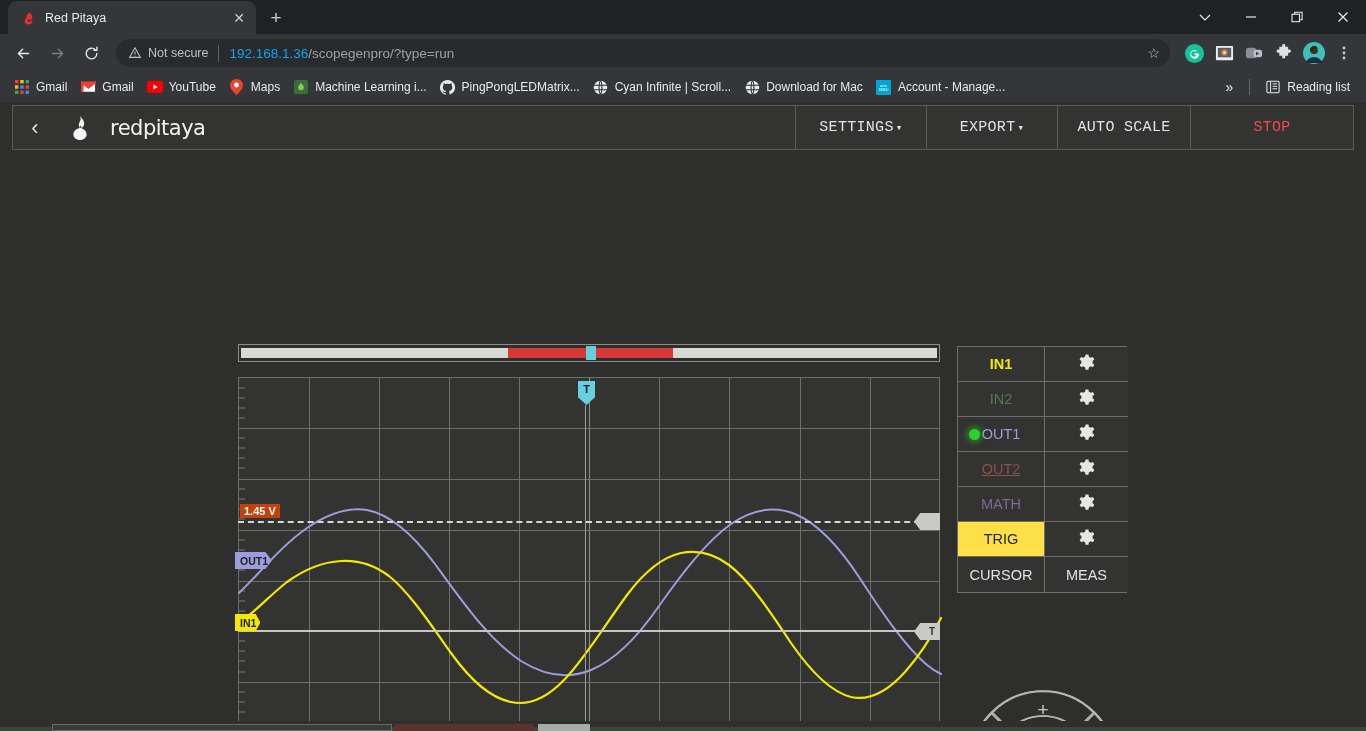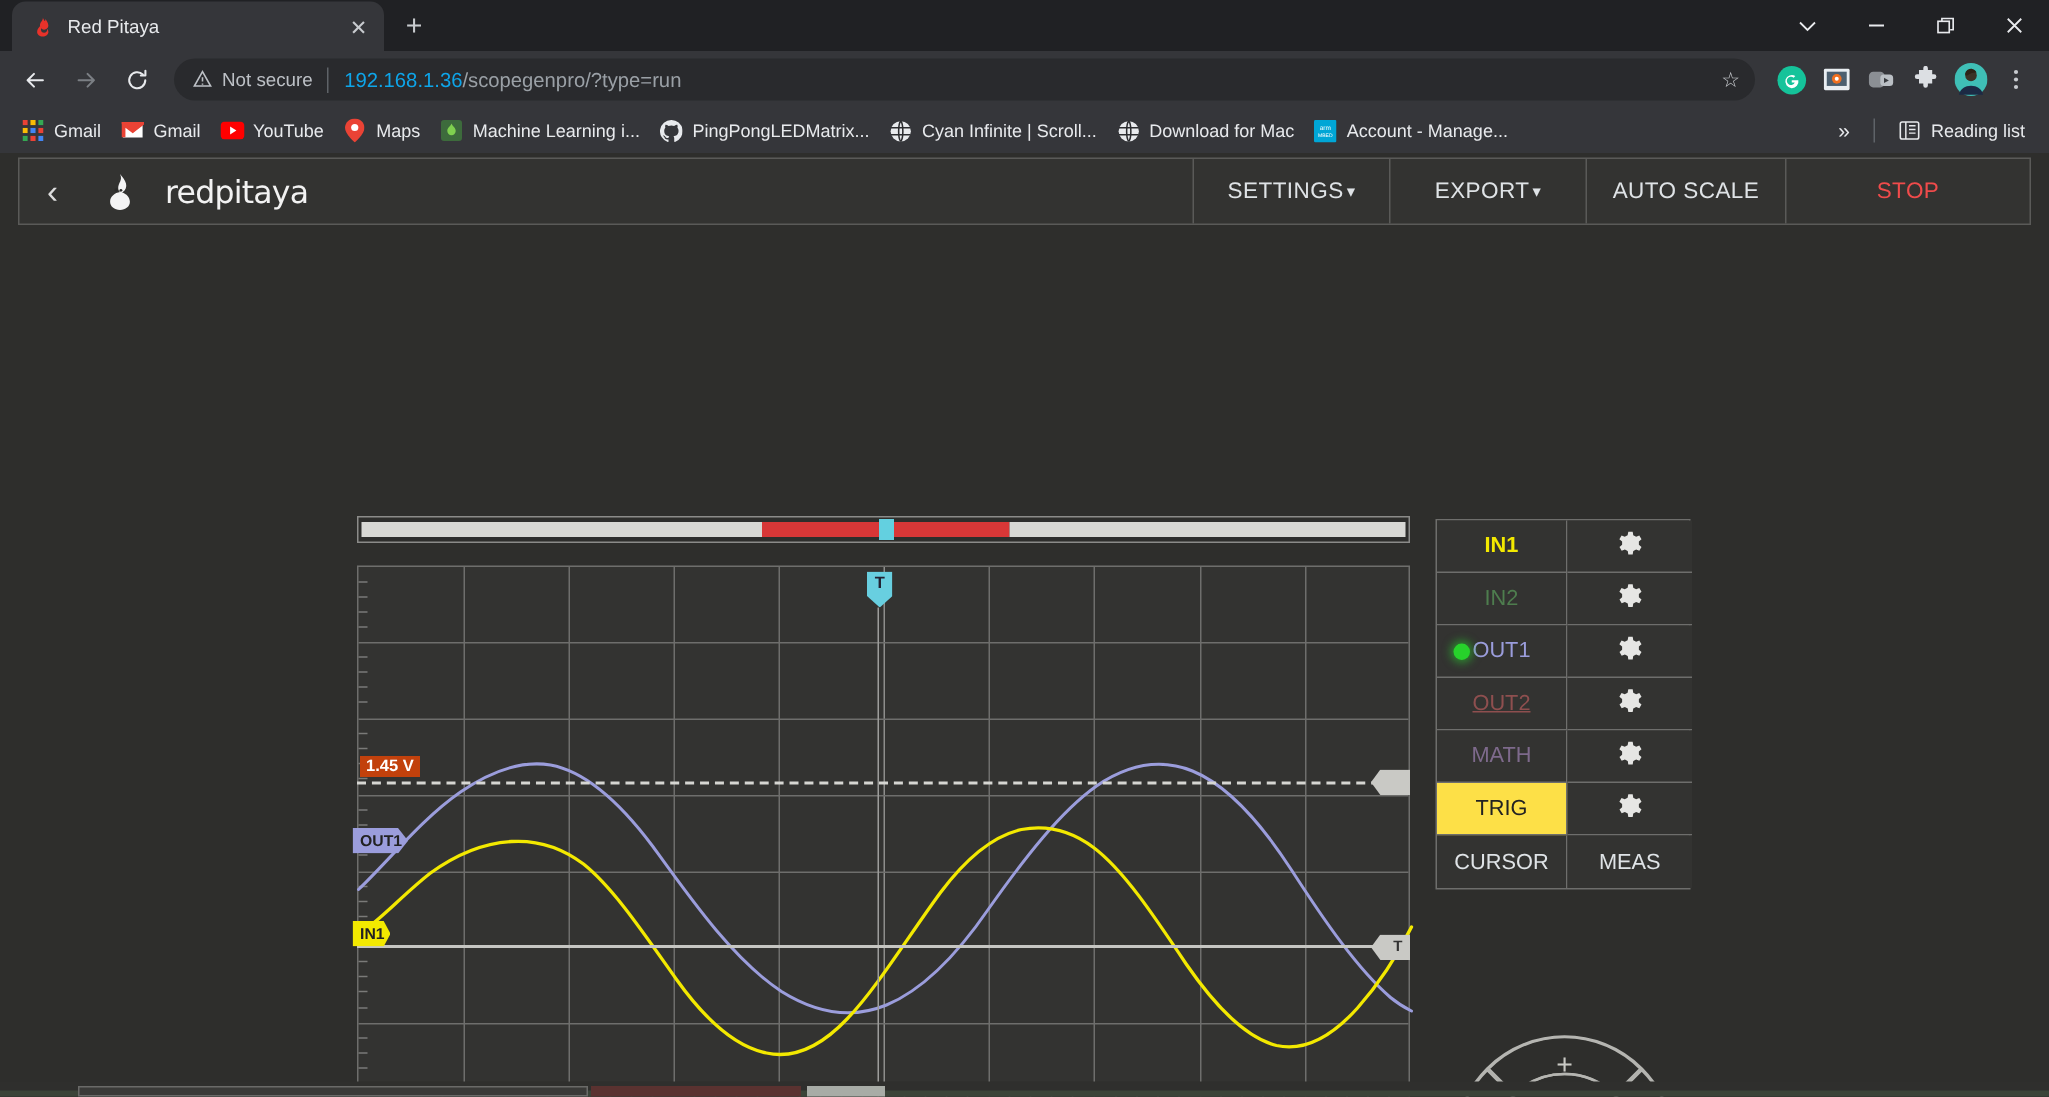"SETTINGS" .hdr-btn { font-family: none -> Liberation Mono, monospace }
